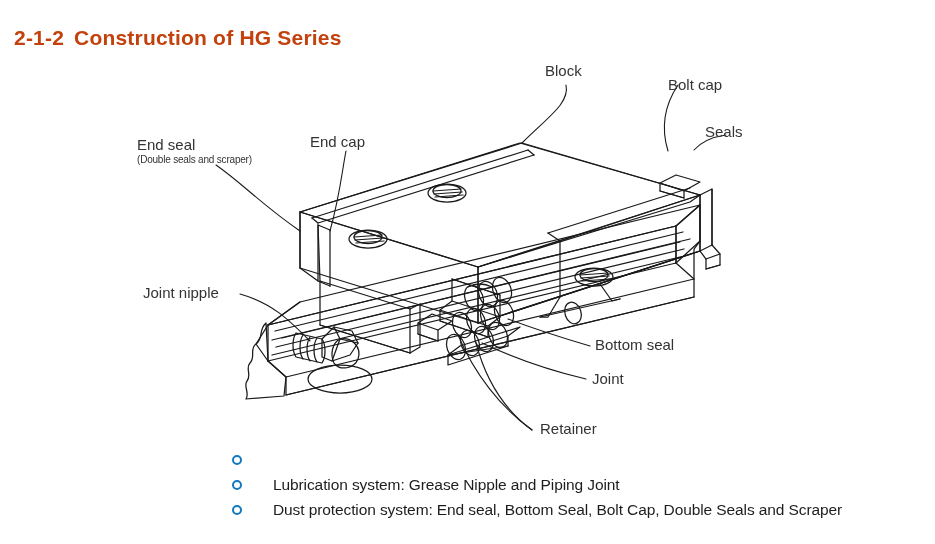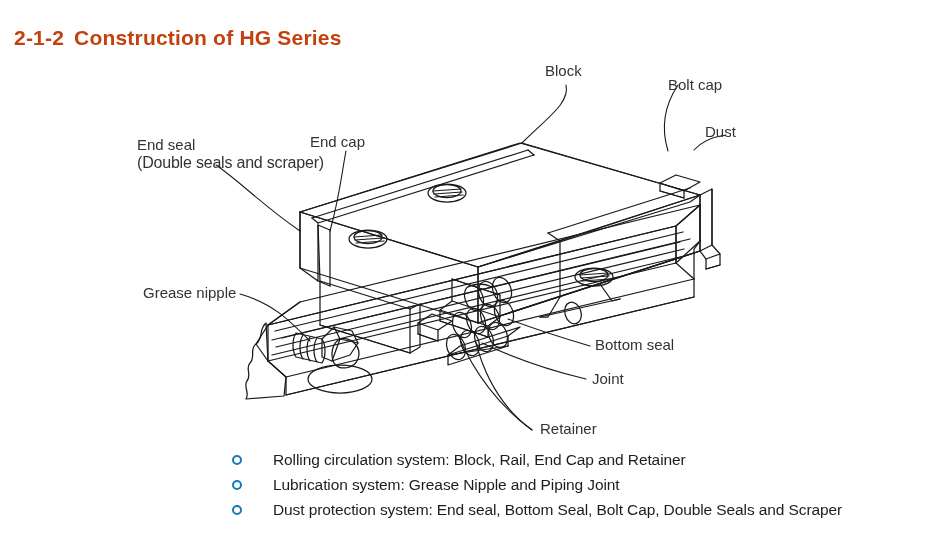"Dust" div.callout { text: Dust -> Seals }
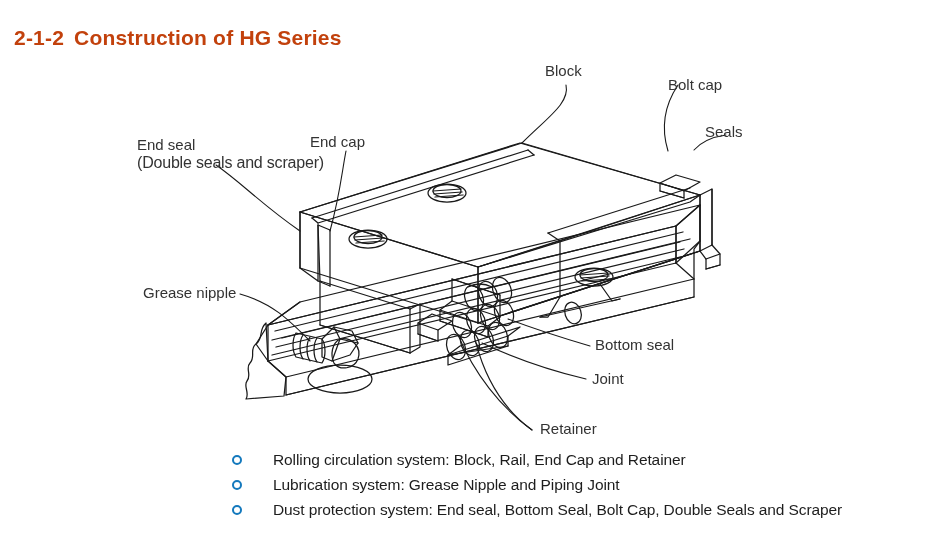"(Double seals and scraper)" .callout .sub { font-size: 16px -> 10px }
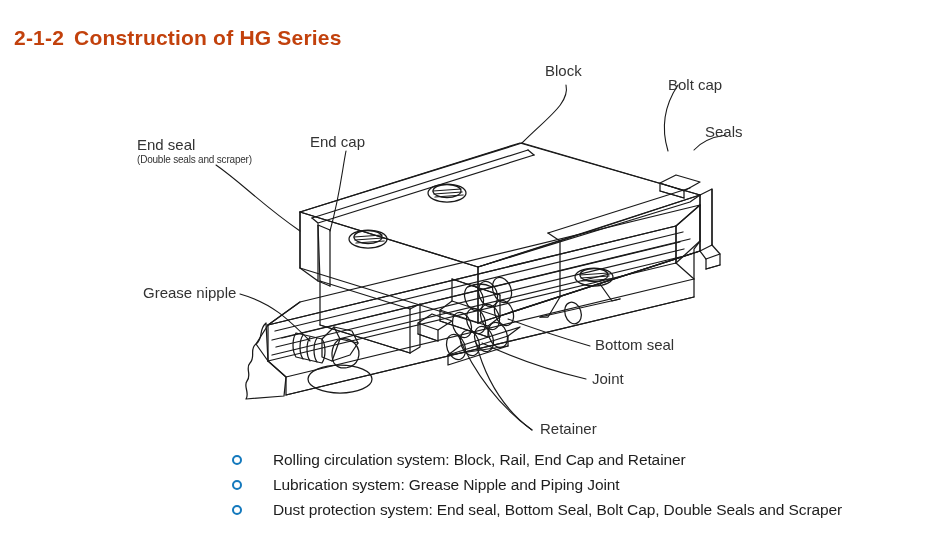"Grease nipple" div.callout { text: Grease -> Joint }
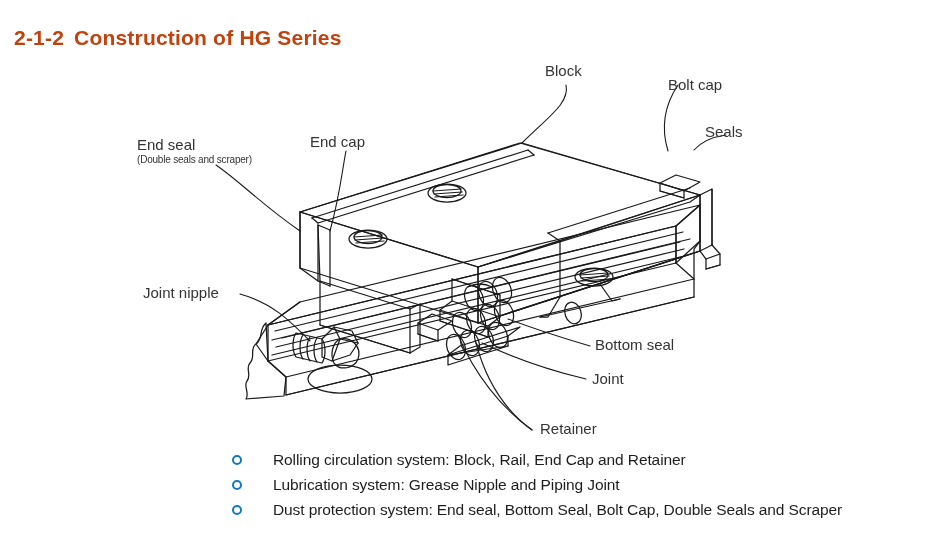"Rolling circulation system: Block, Rail," span.bullet-text { html: <span>Rolling circulation system: Block, Rail, End Cap and Retainer</span> -> none }
